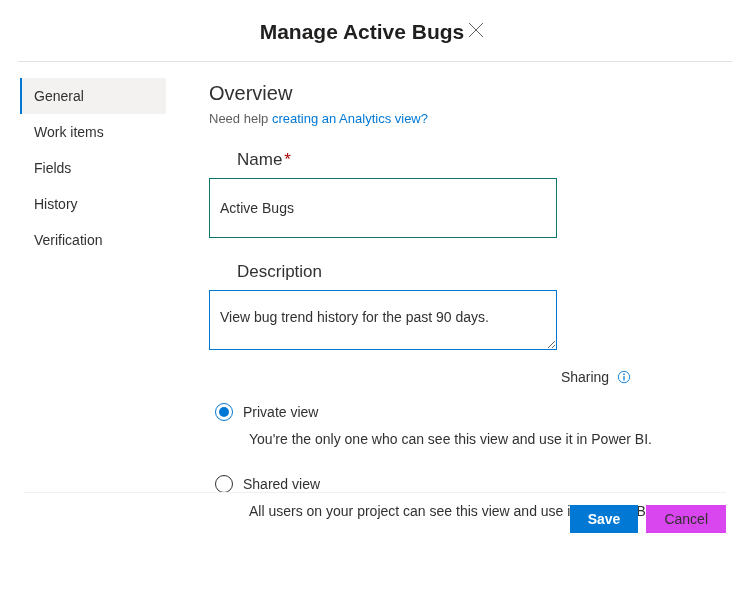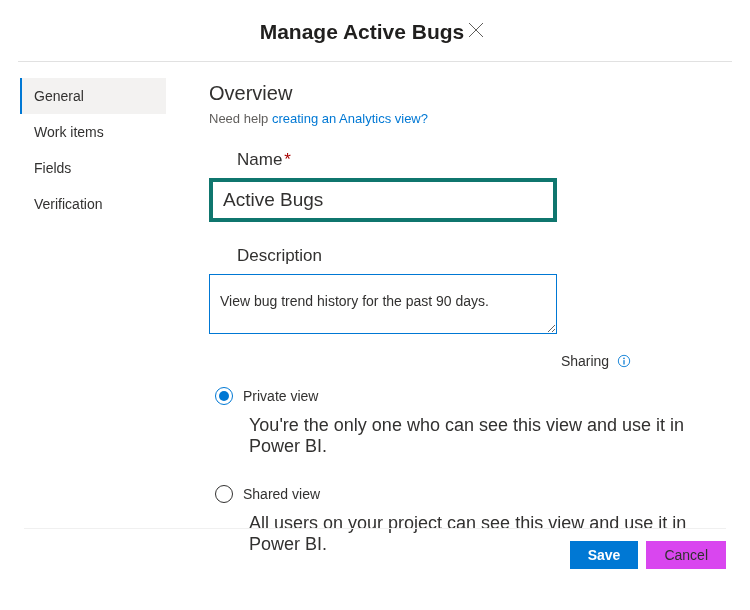"History" div.sidebar-item { html: none -> <div> <span>History</span> </div> }
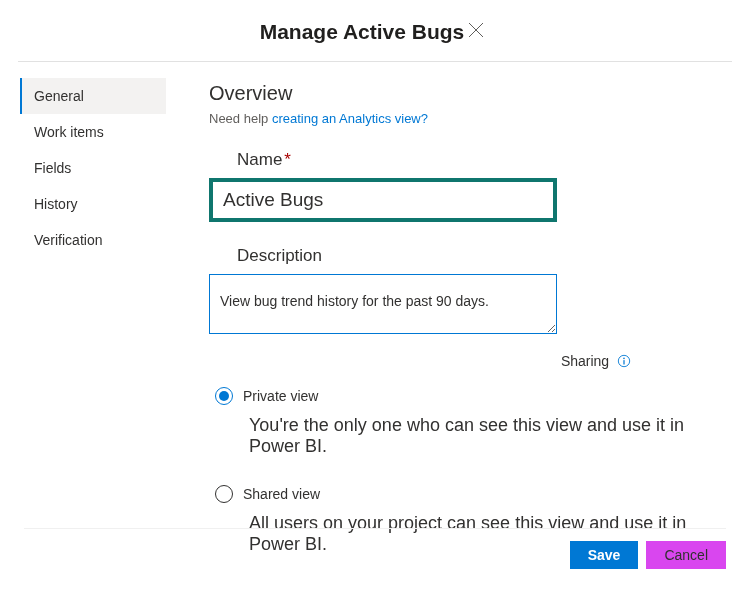"Active Bugs" .text-input { border: 4px solid #0f766e -> 1px solid #0f766e; font-size: 19px -> 14px; padding: 7px 10px -> 21px 10px }
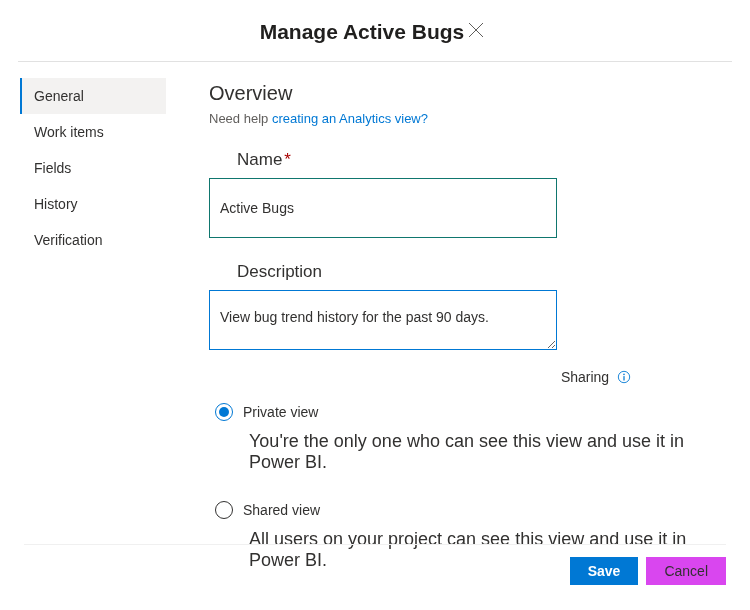"You're the only one who" .radio-desc { font-size: 18px -> 14px }
